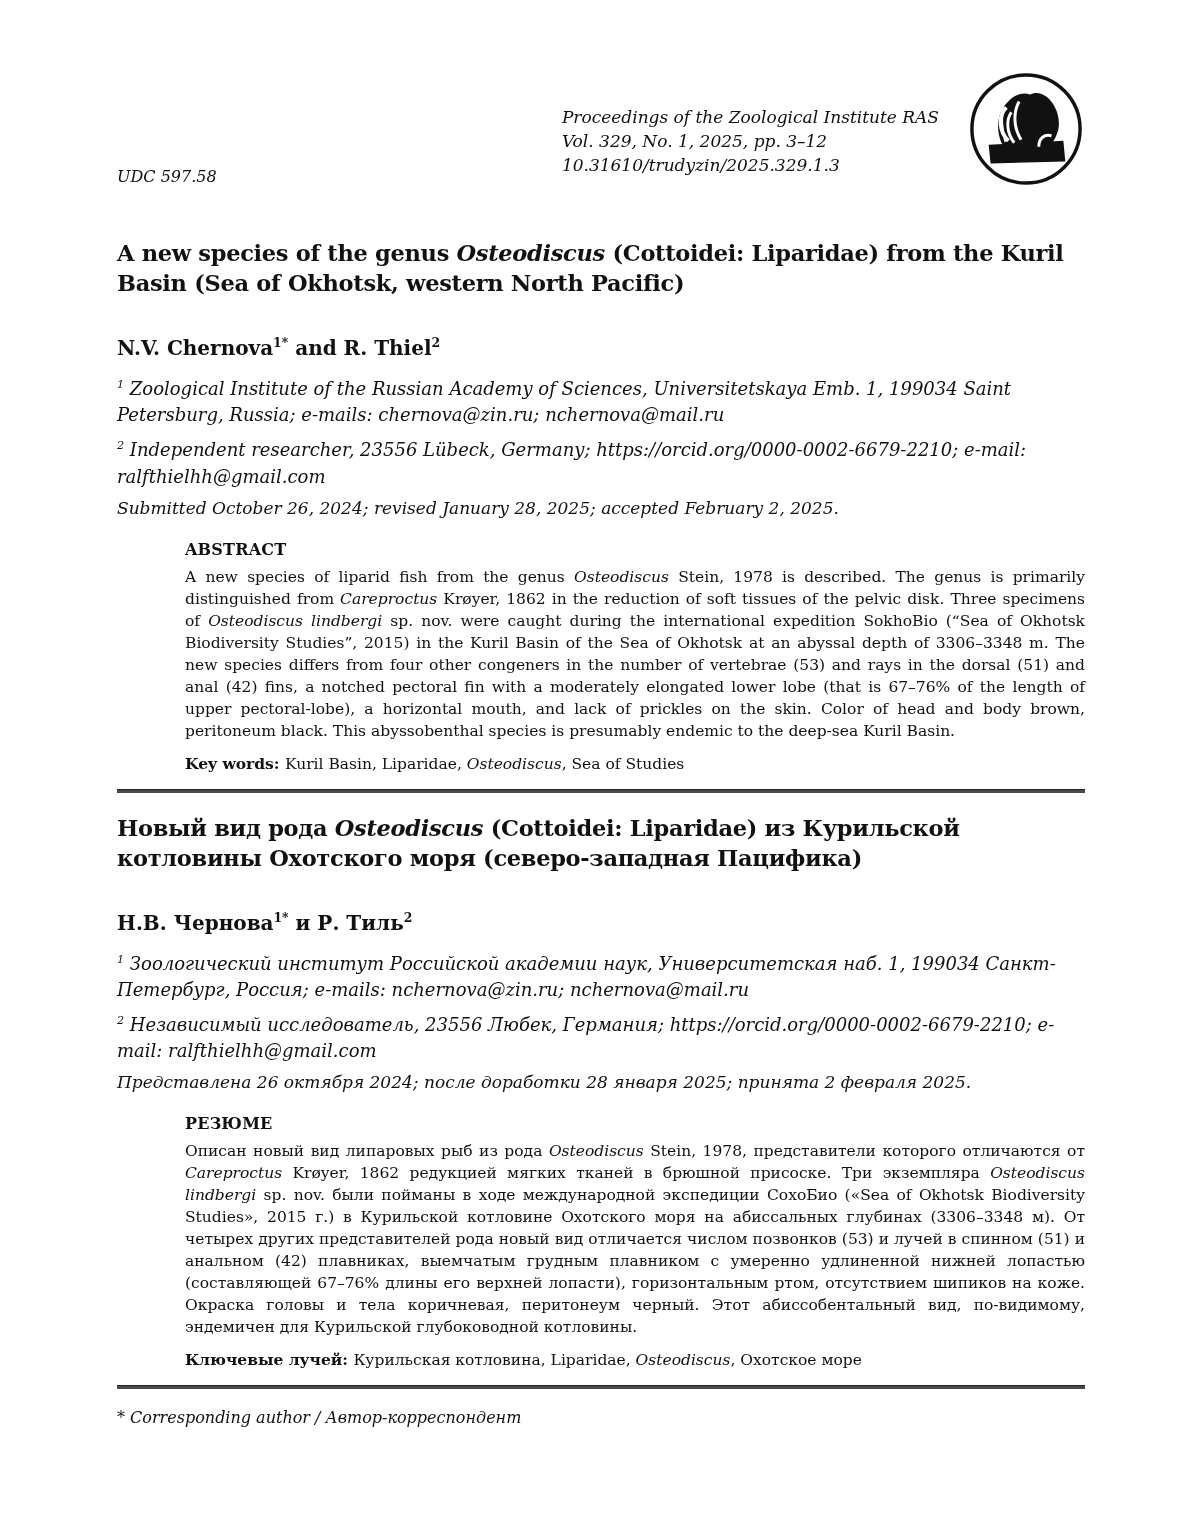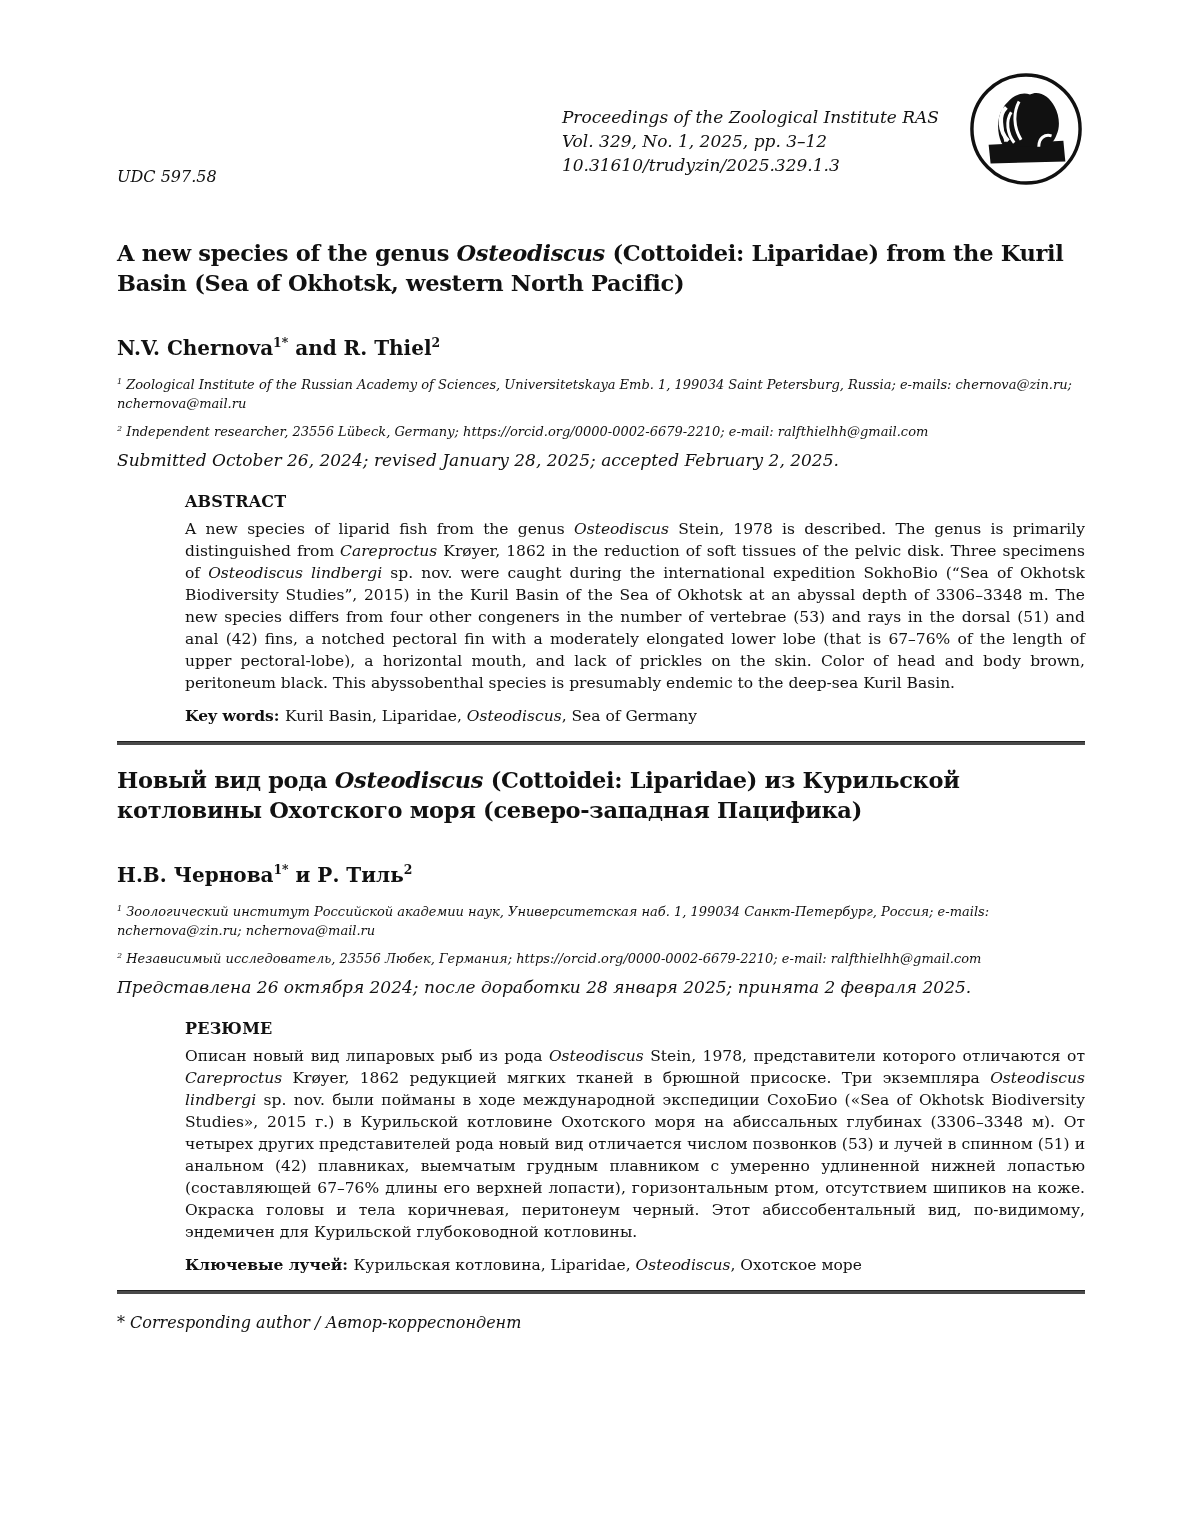"1 Zoological Institute of the" .affil { font-size: 13px -> 18px }
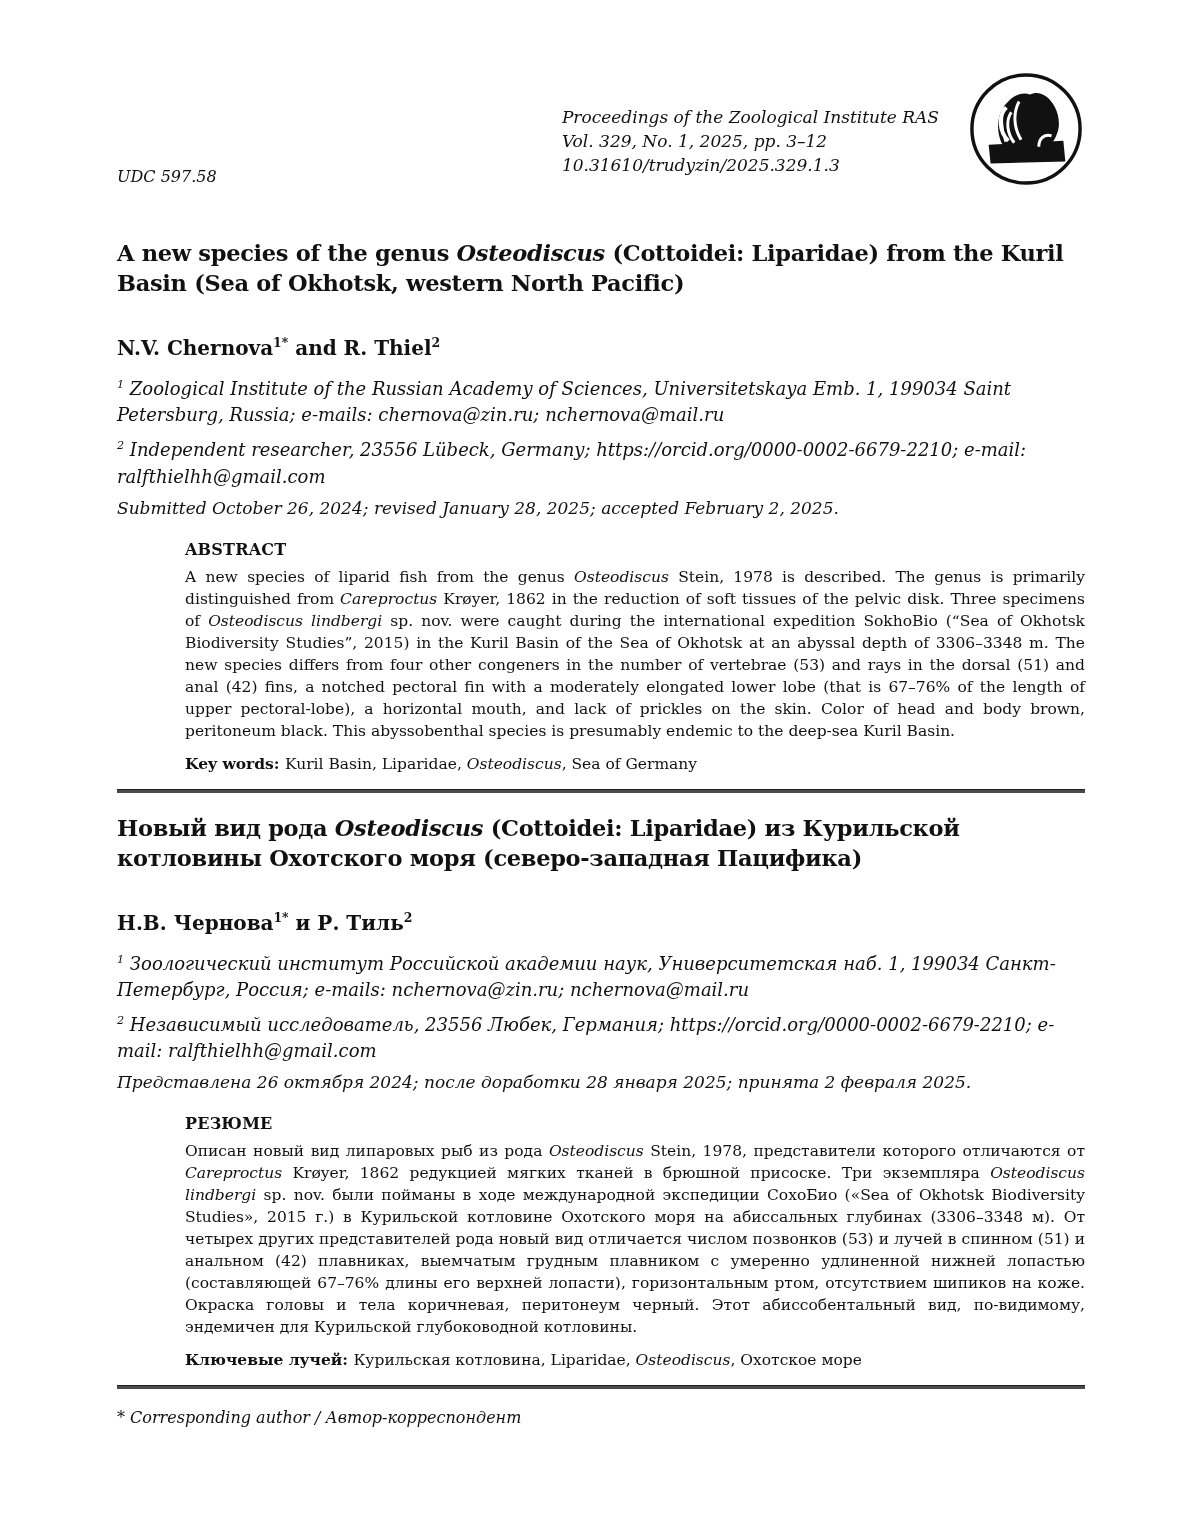", Sea of Germany" span { text: Germany -> Studies }
